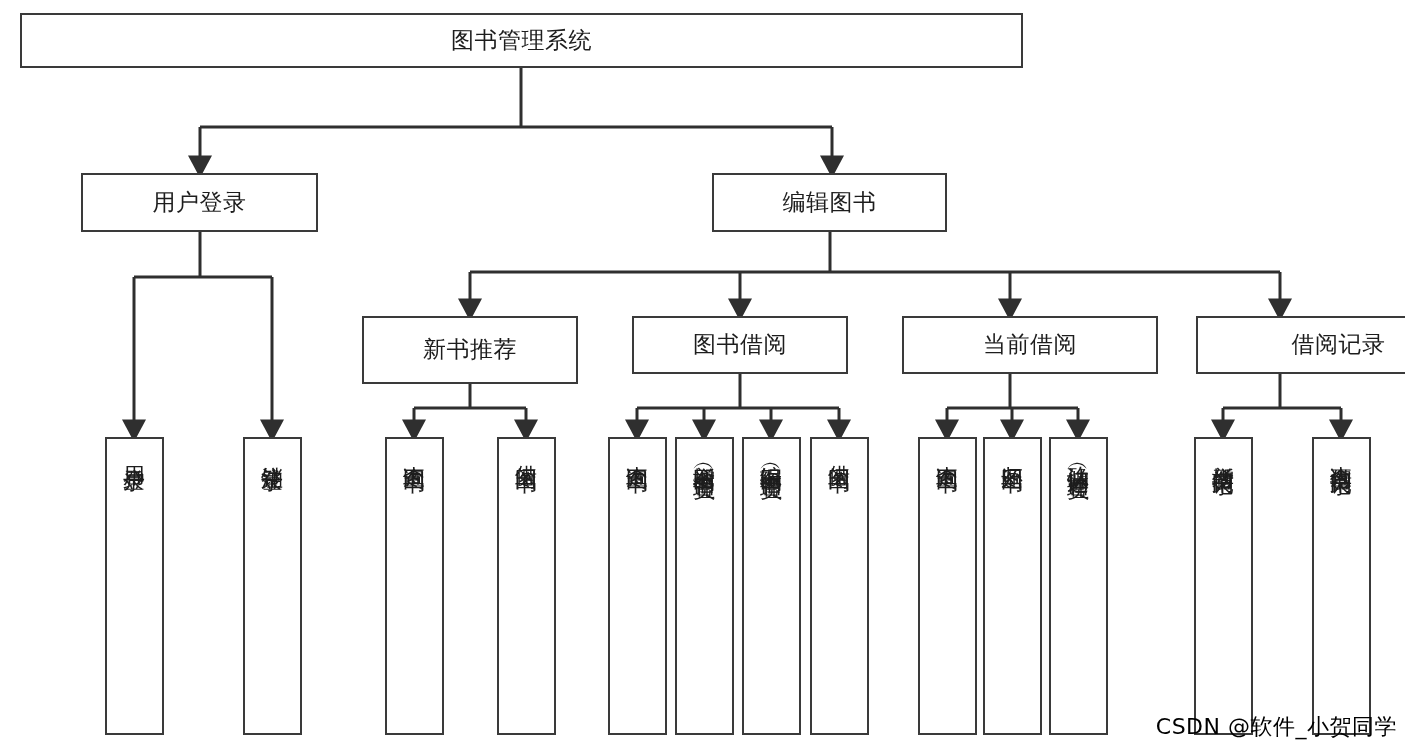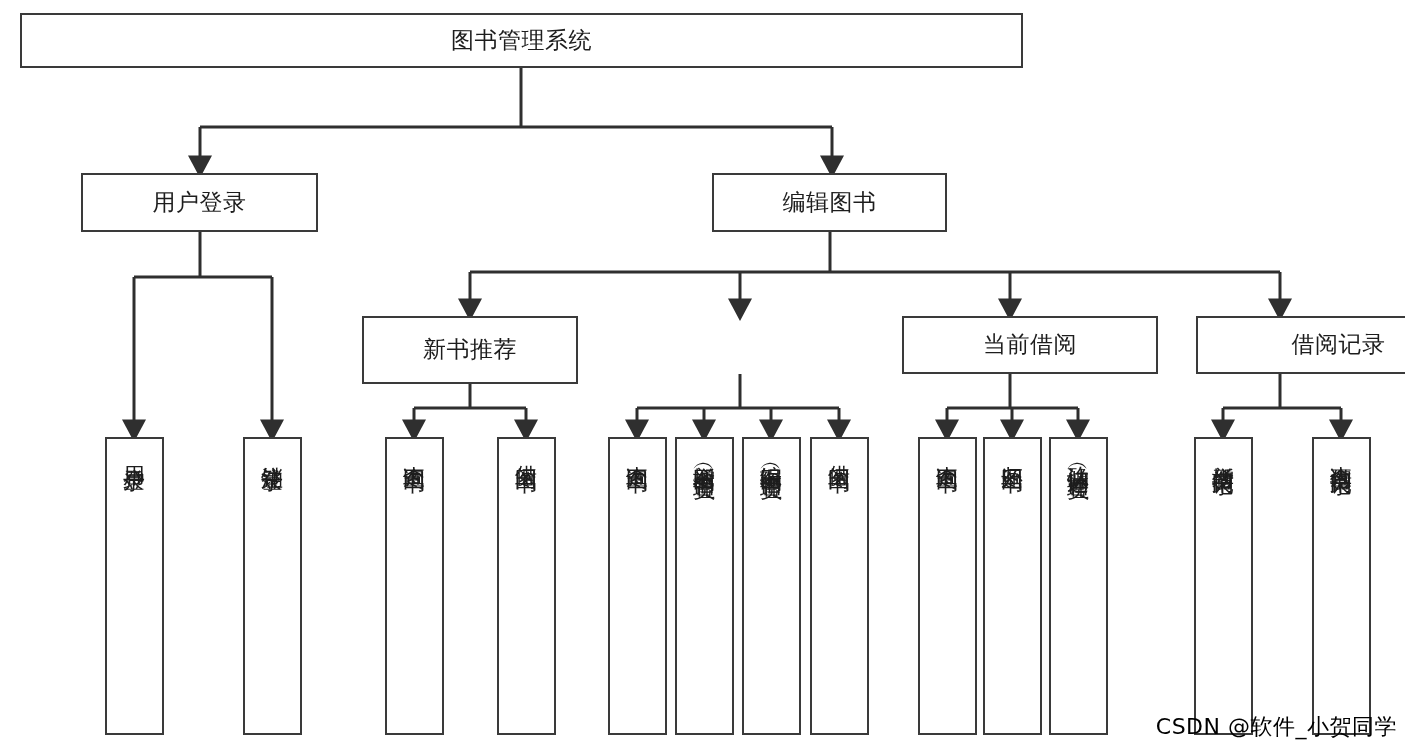"图书借阅" div.node { html: none -> <div> <span>图书借阅</span> </div> }
